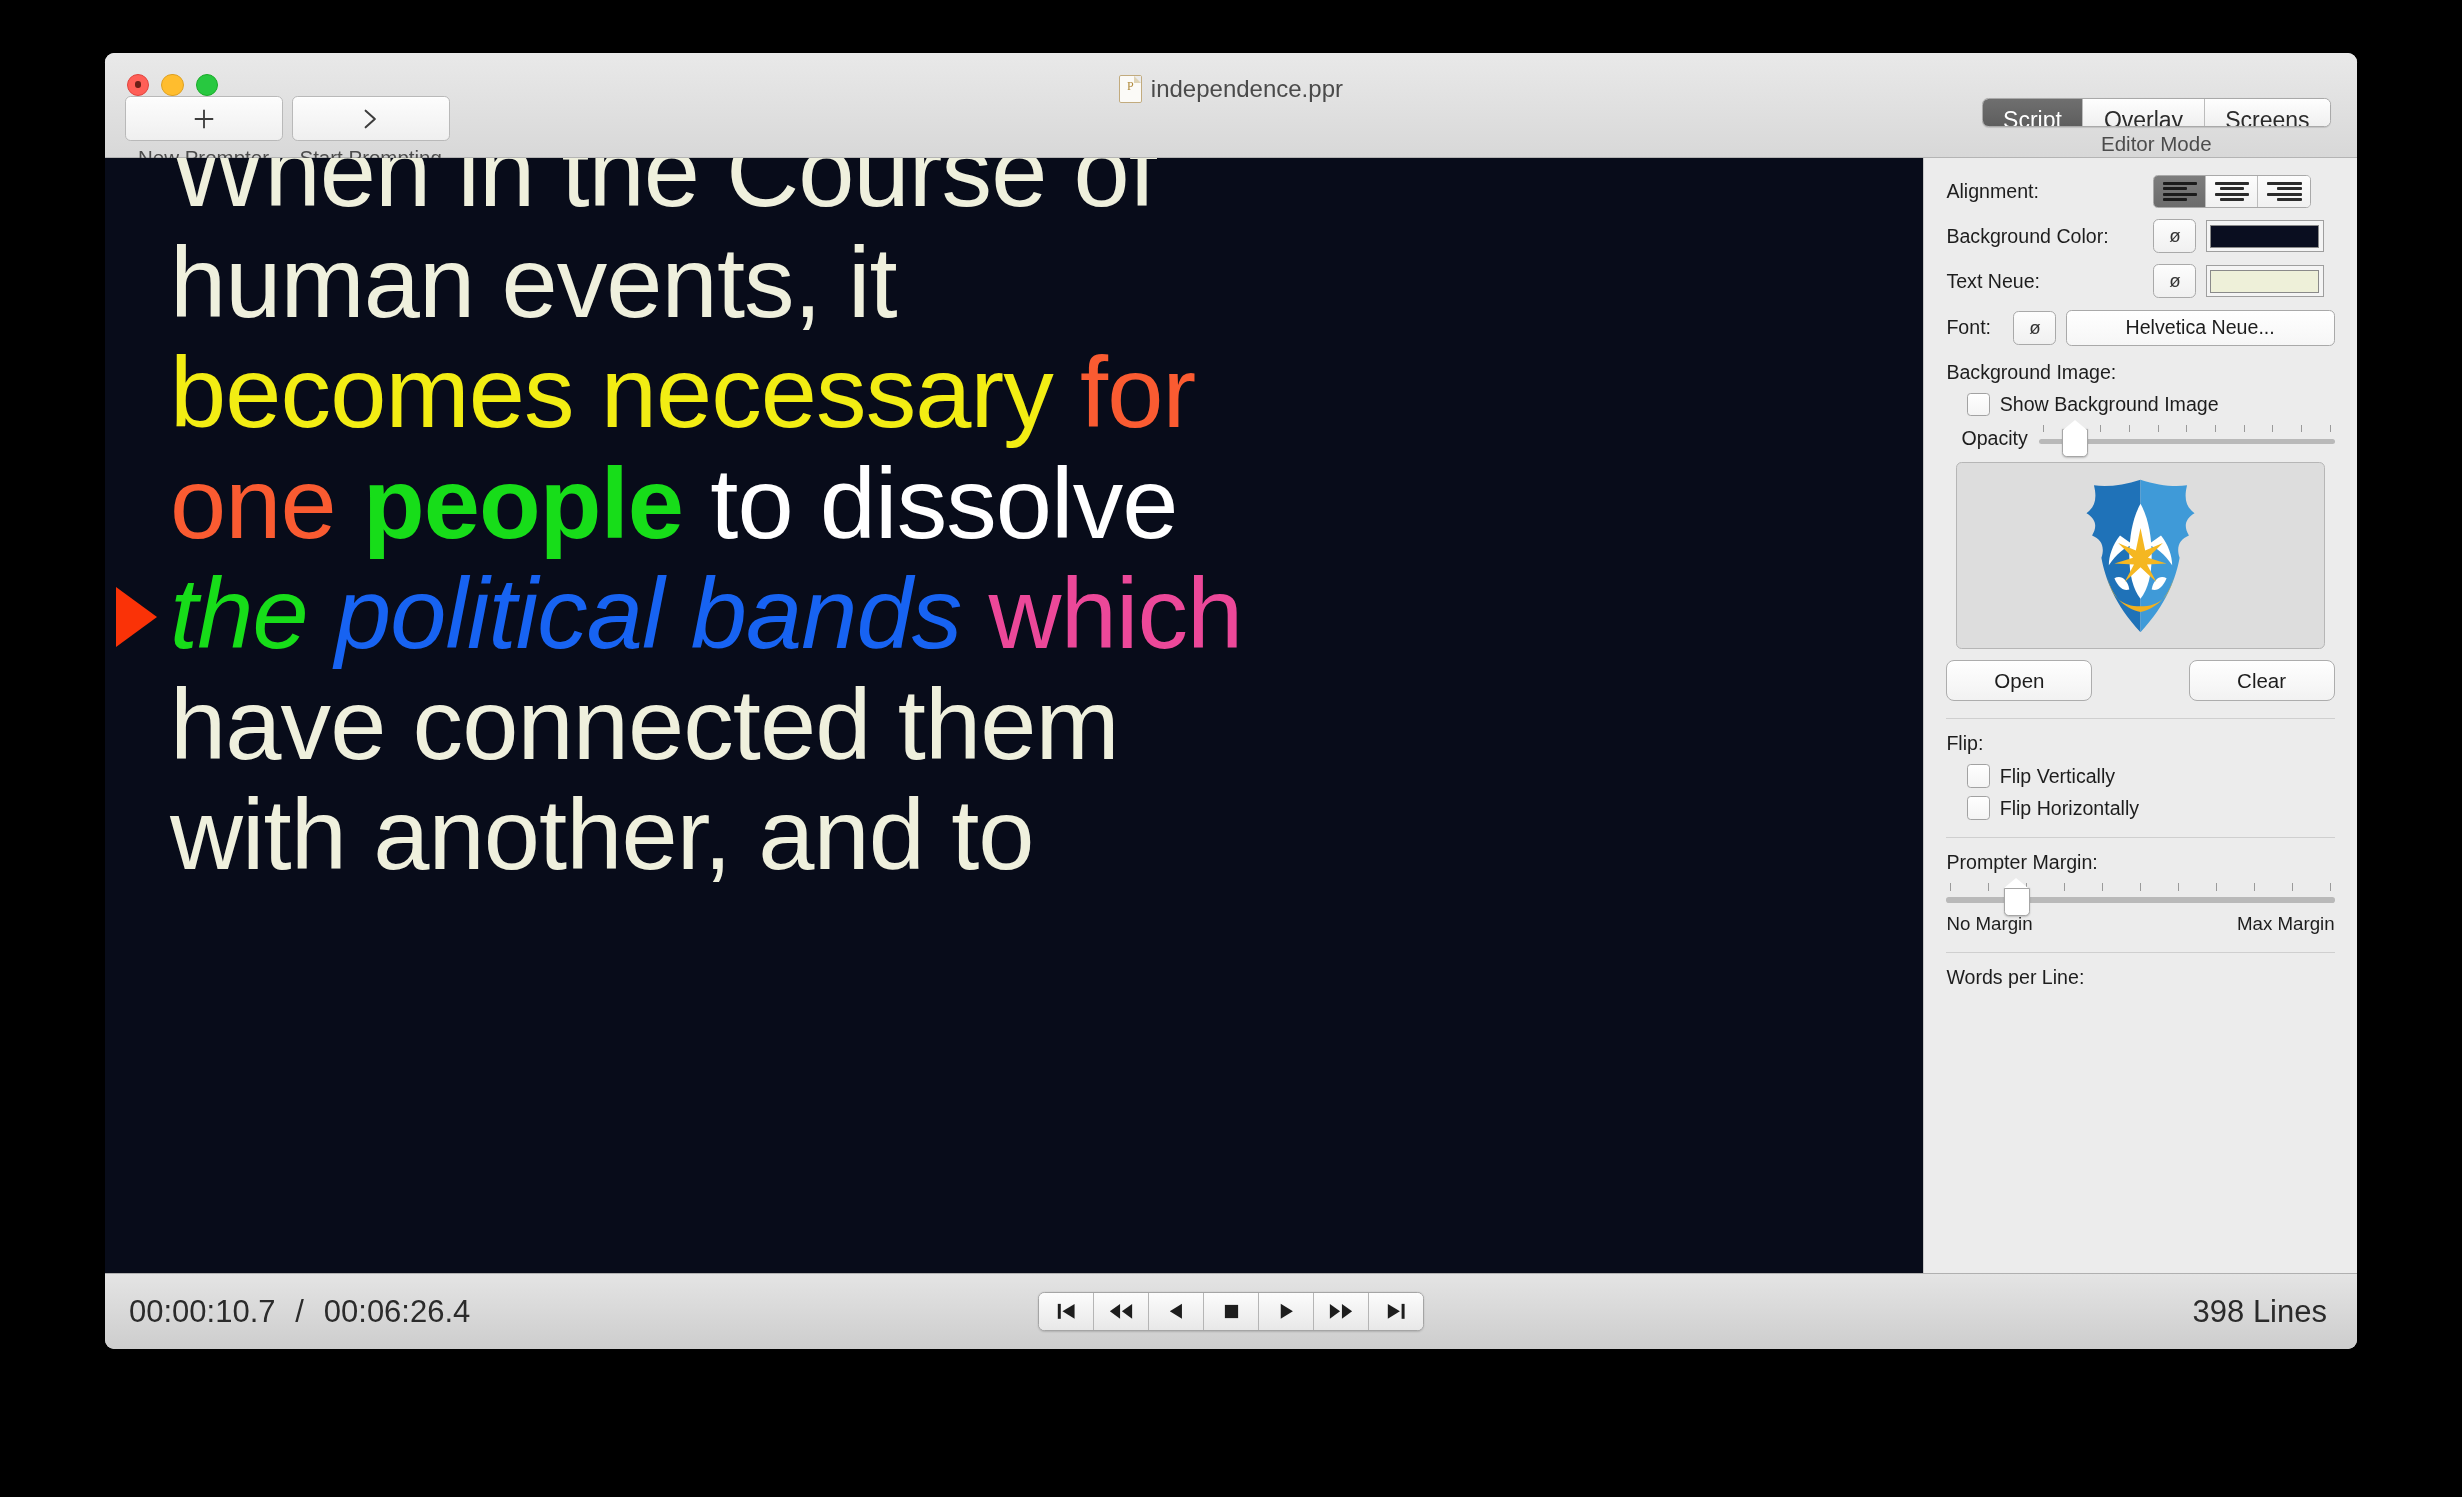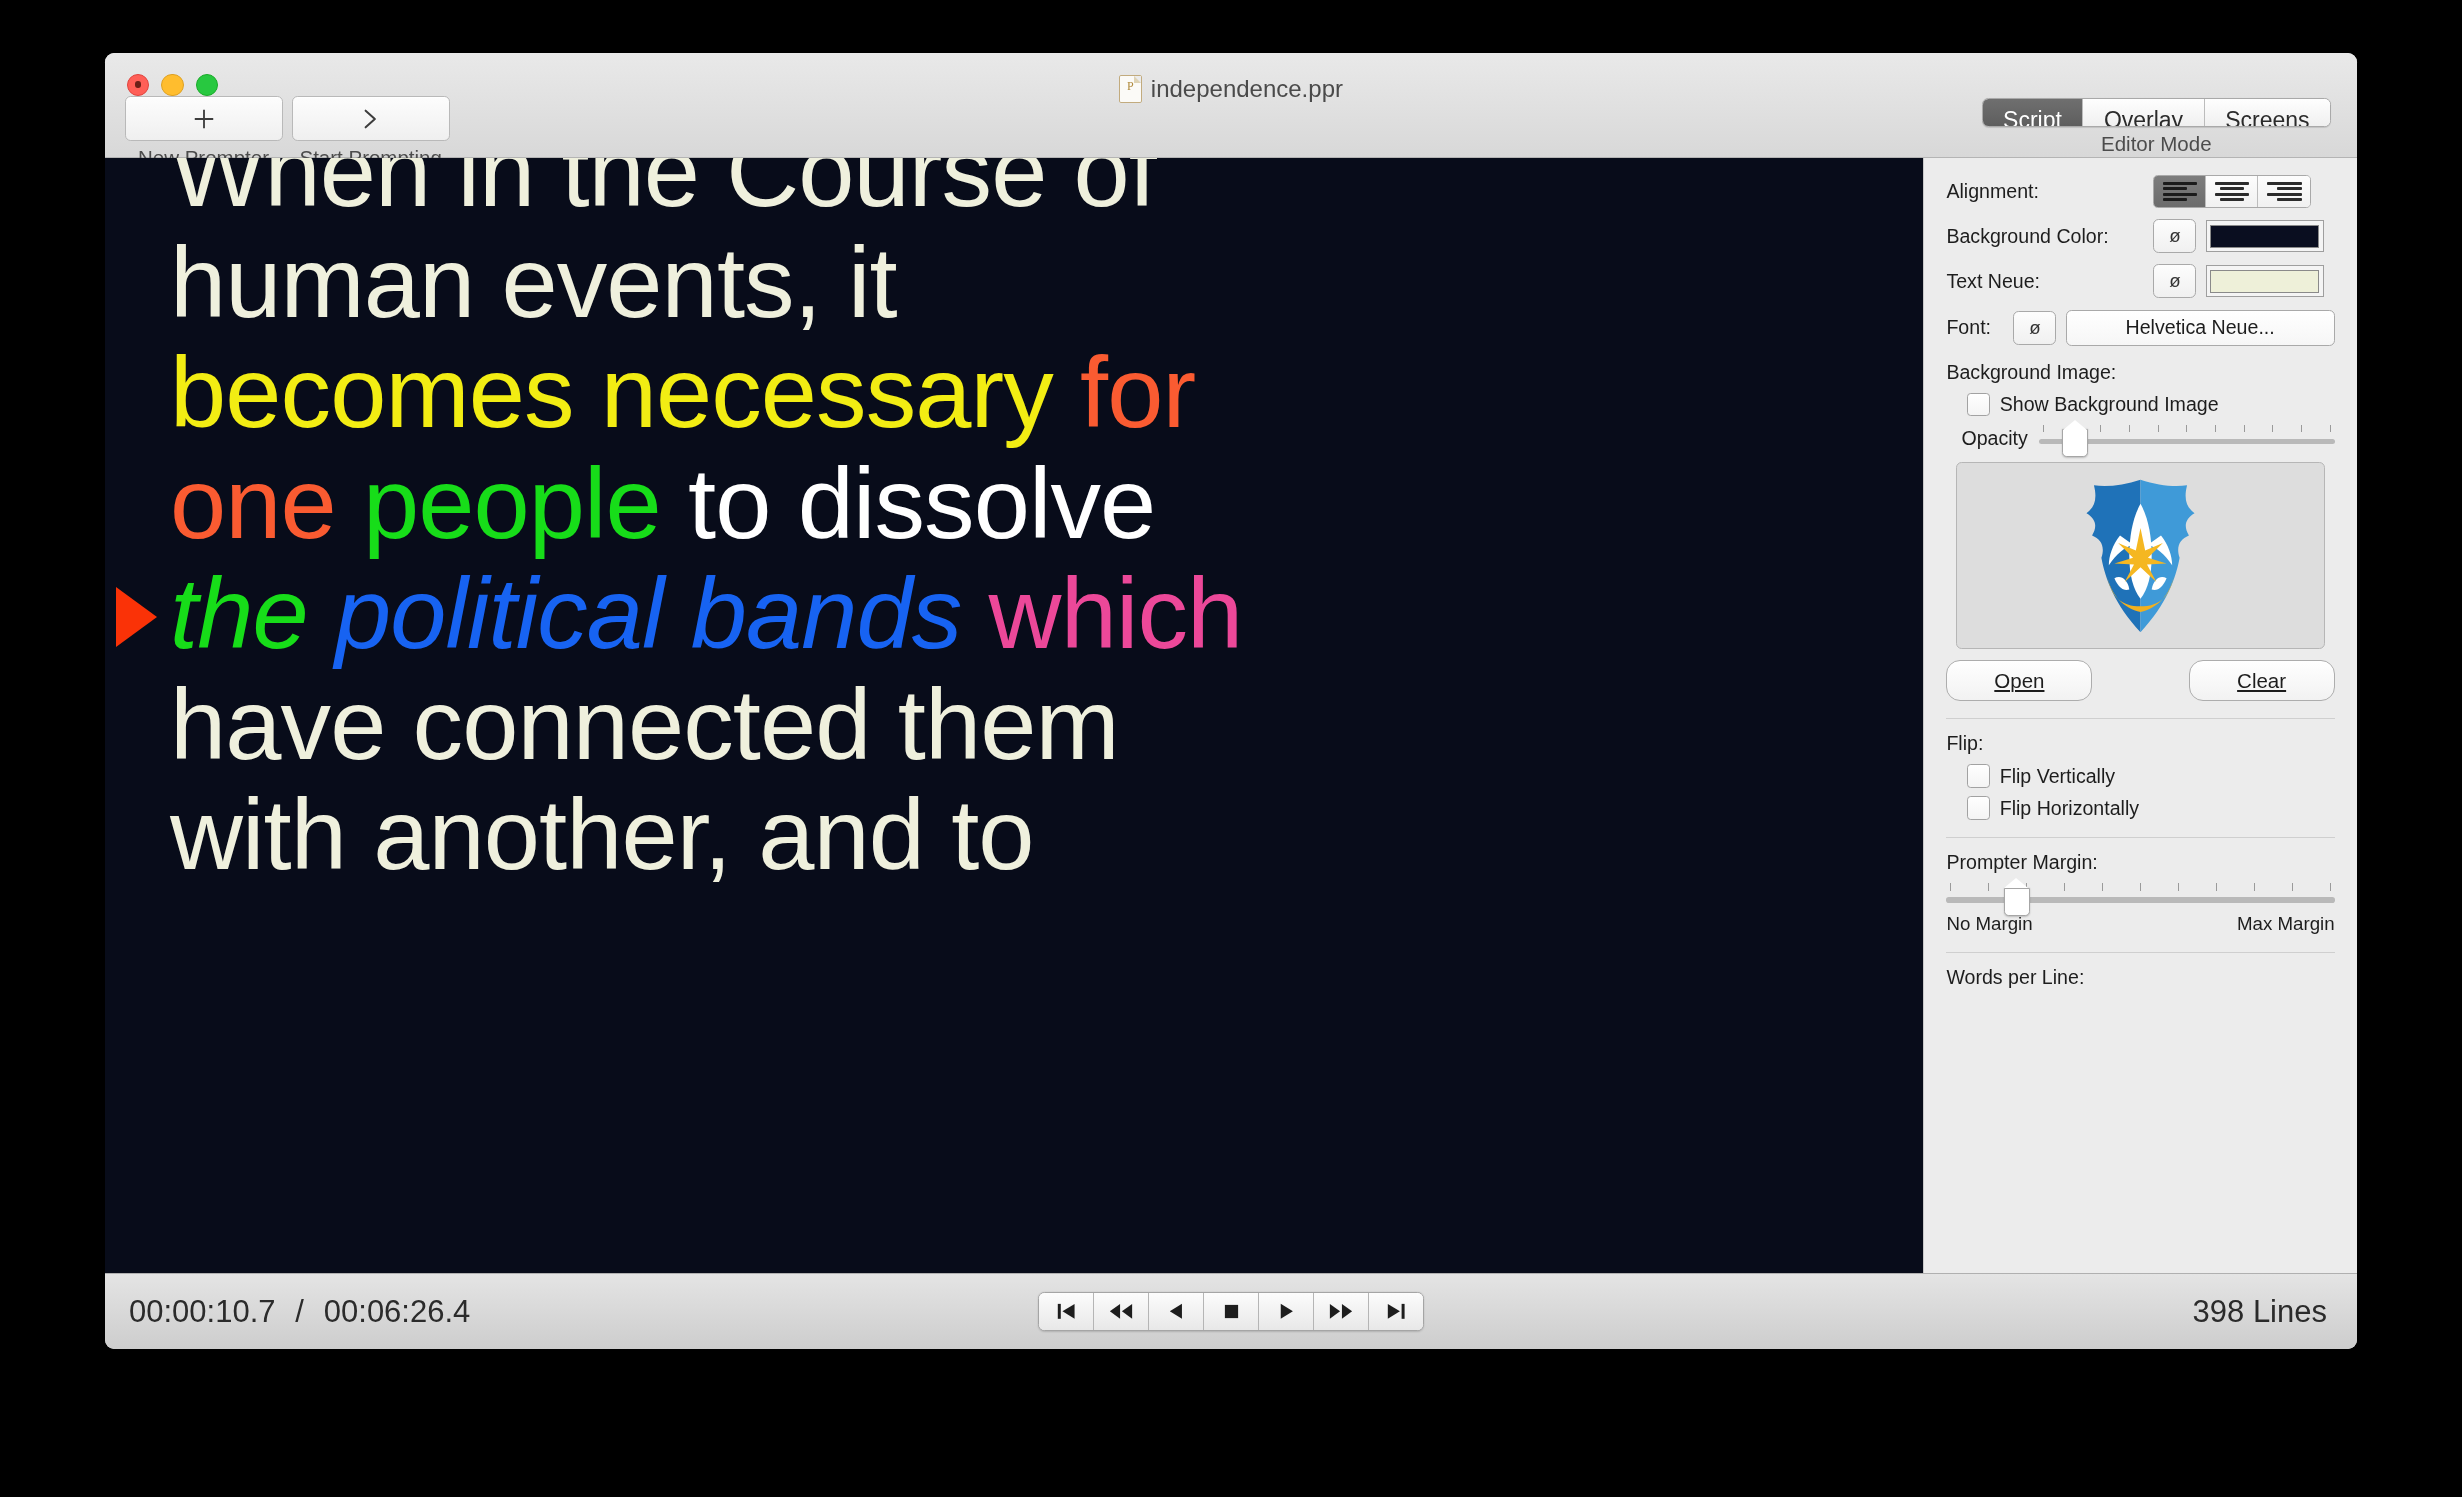"people" .b { font-weight: normal -> bold }
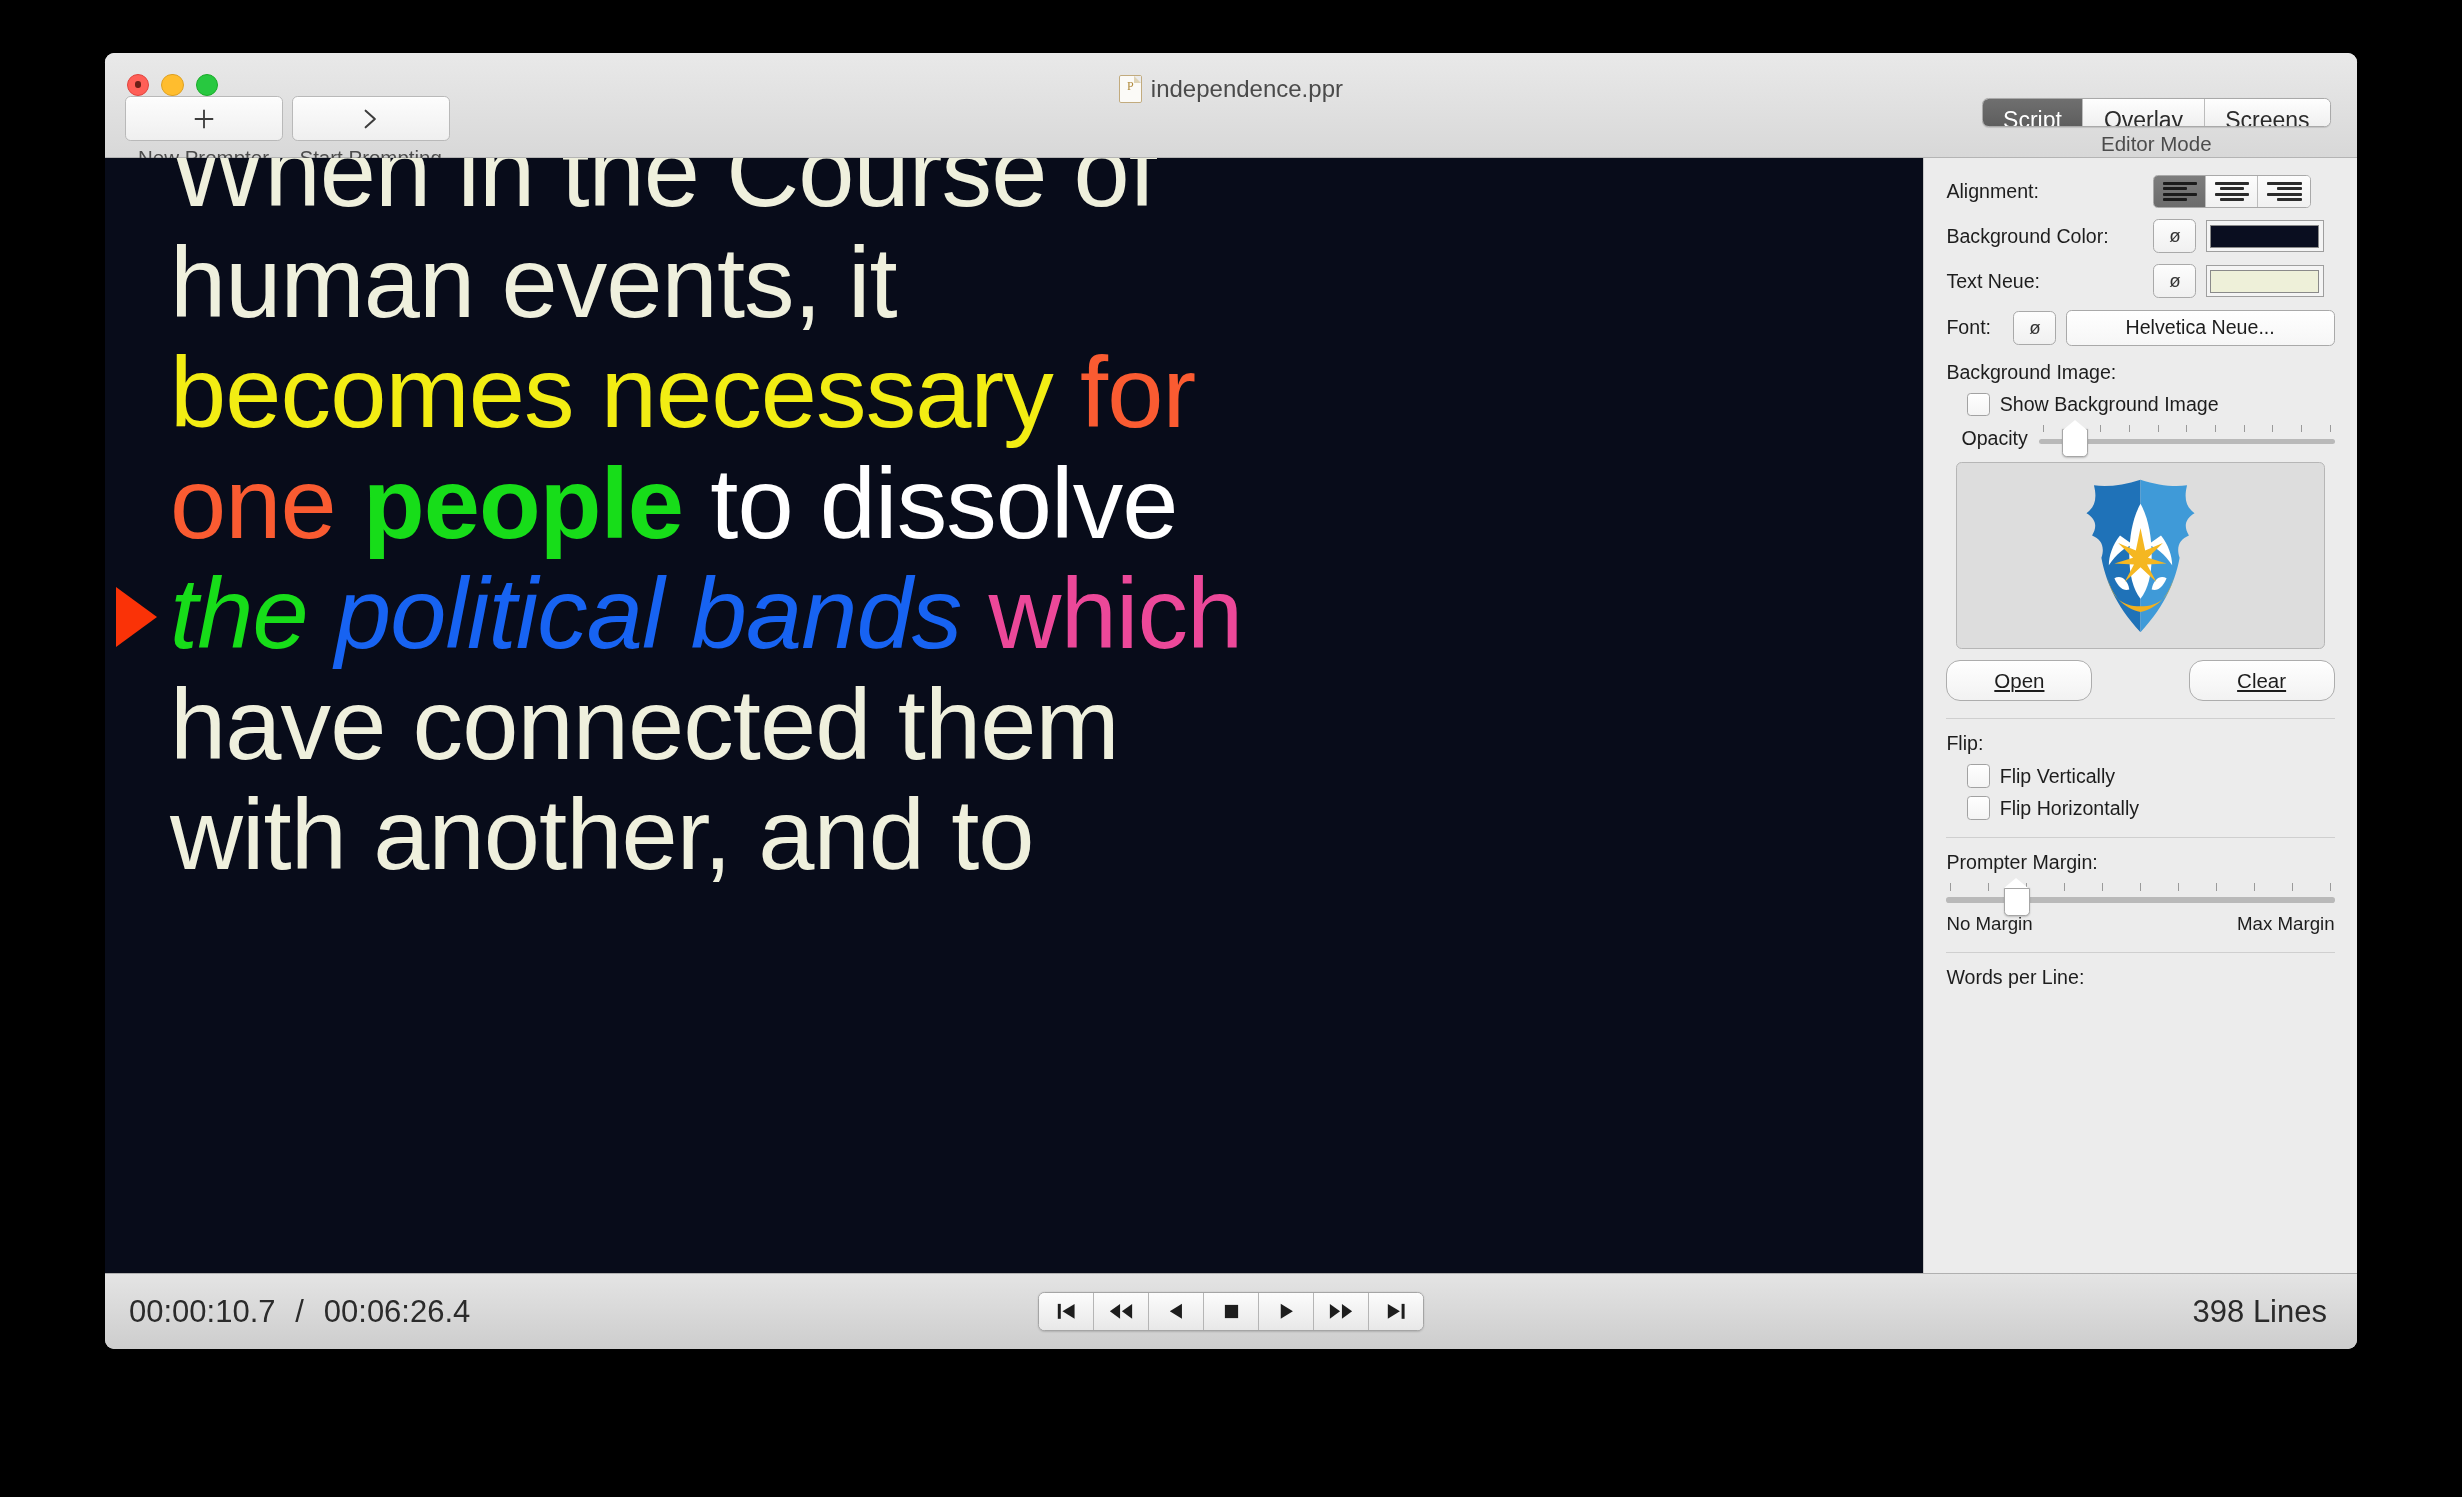"Open" .plain-btn { border-radius: 14px -> 8px; text-decoration: underline -> none }
